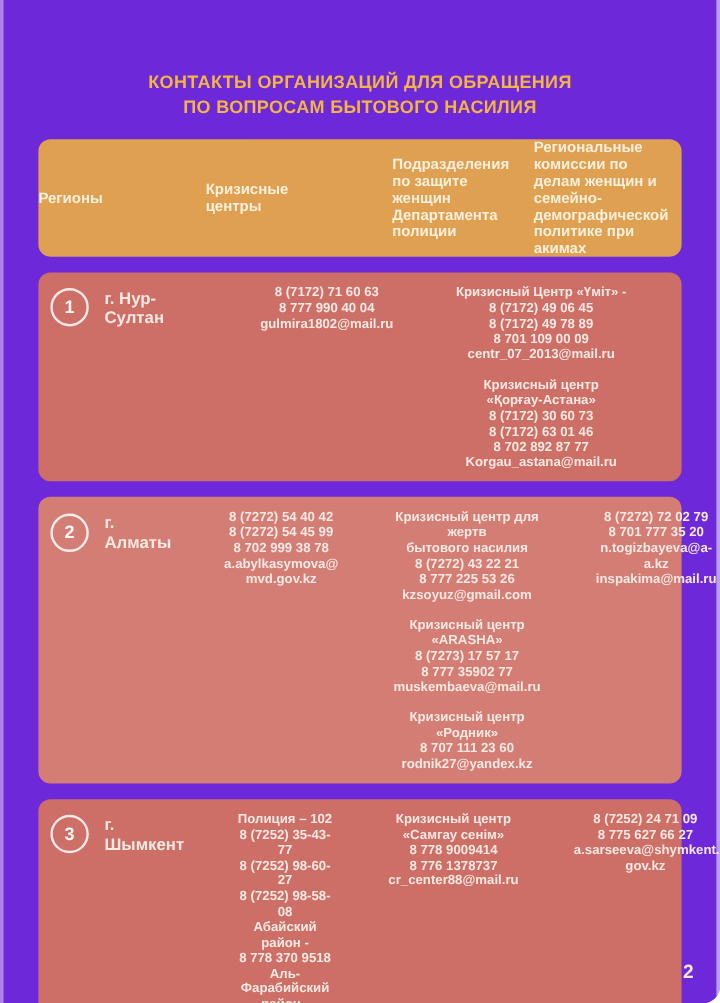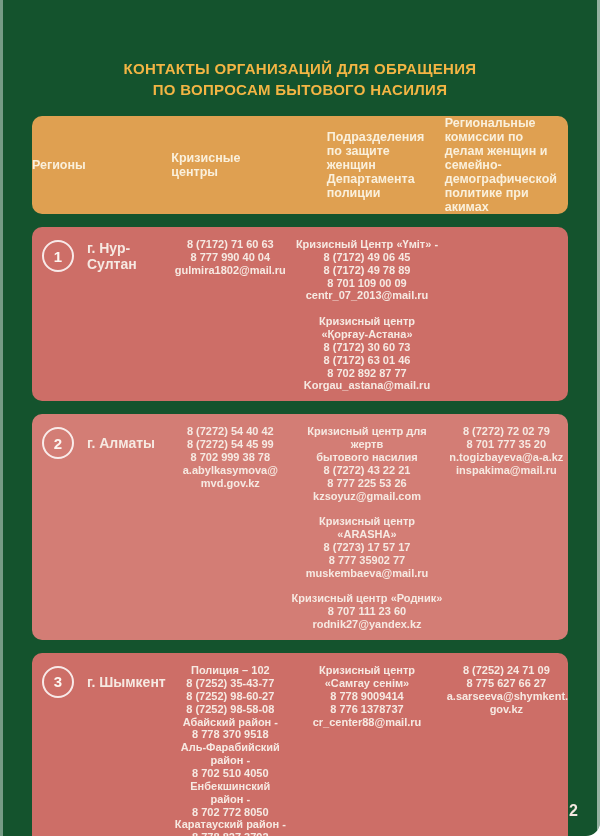"КОНТАКТЫ ОРГАНИЗАЦИЙ ДЛЯ ОБРАЩЕНИЯ" .page { background: #14532d -> #6d28d9 }
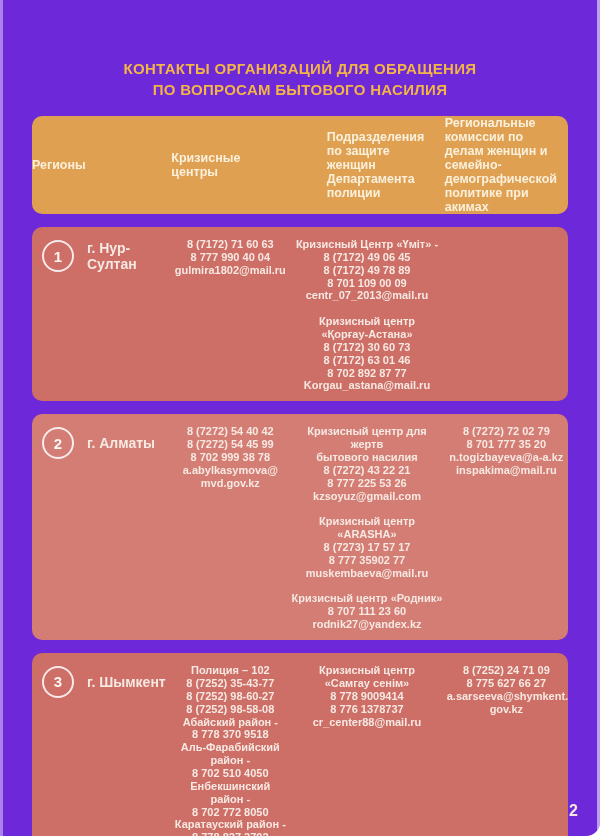"8 (7172) 71 60 63" .lines { margin-left: none -> 42px }
